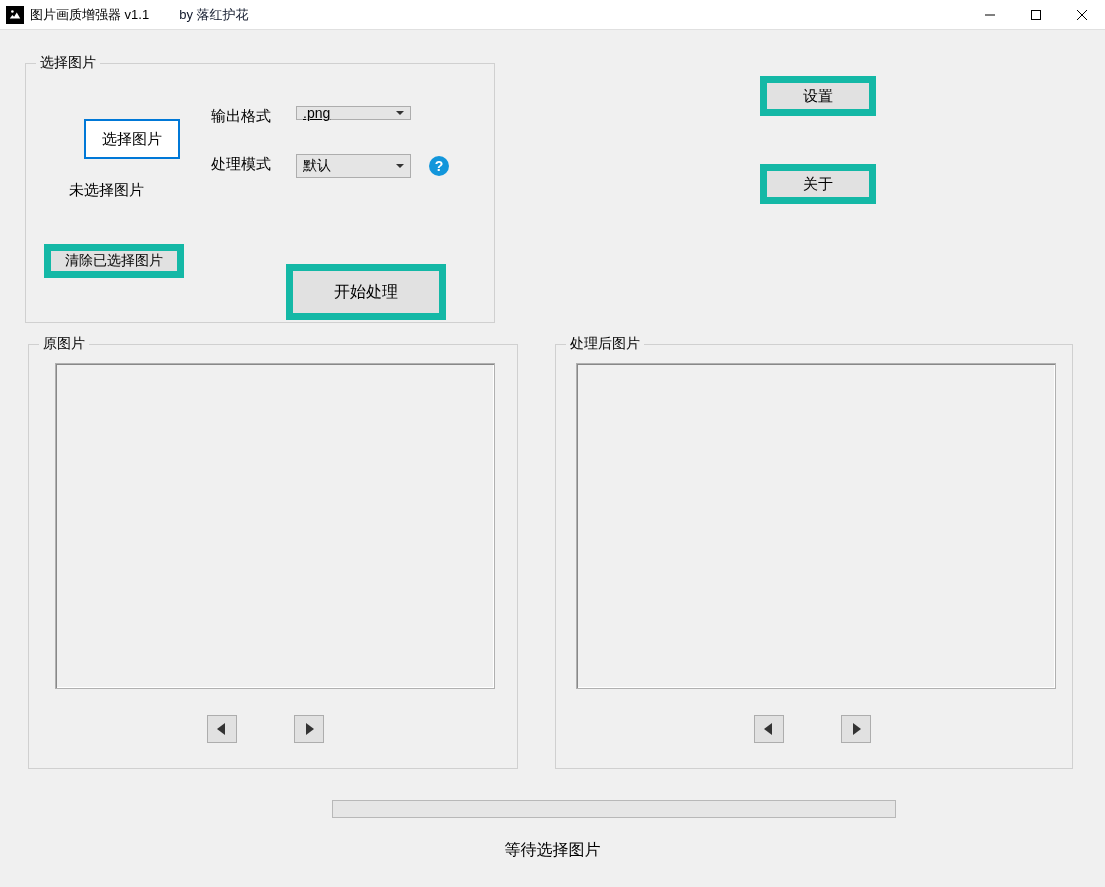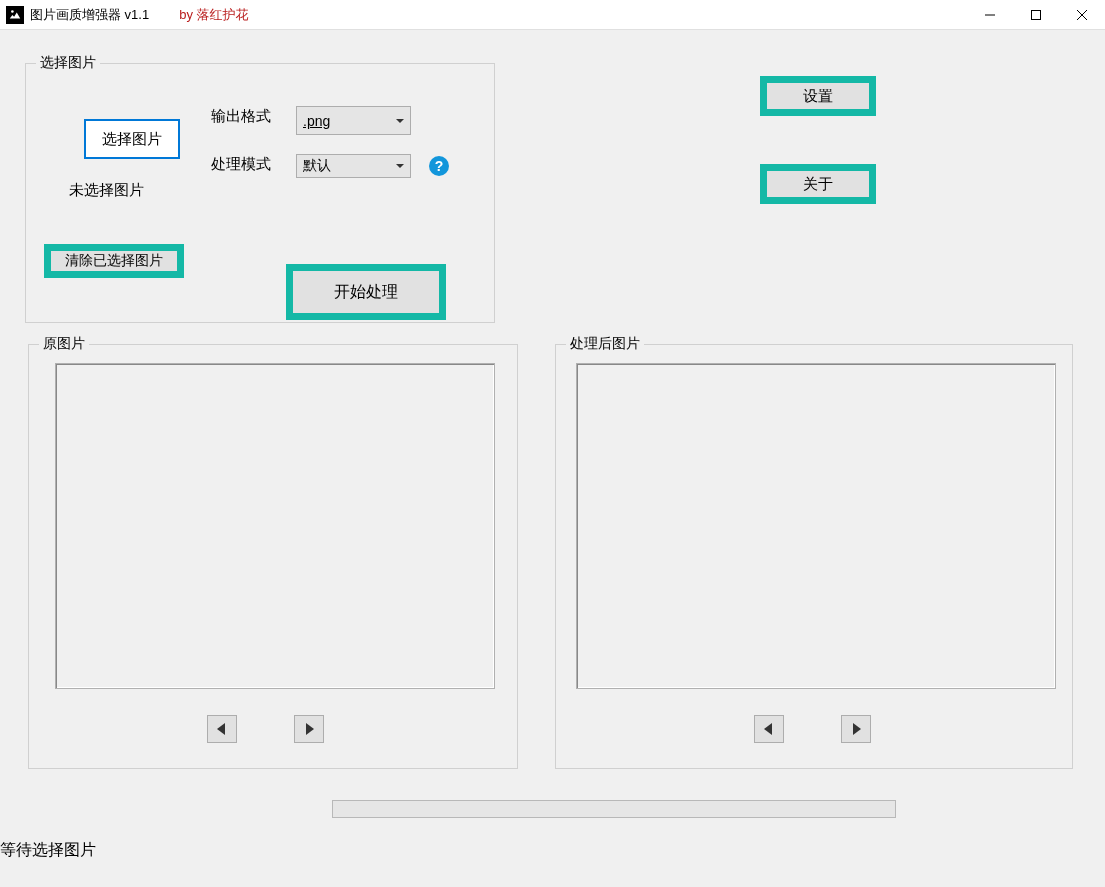"by 落红护花" .titlebar-author { color: #b91c1c -> #0f172a }
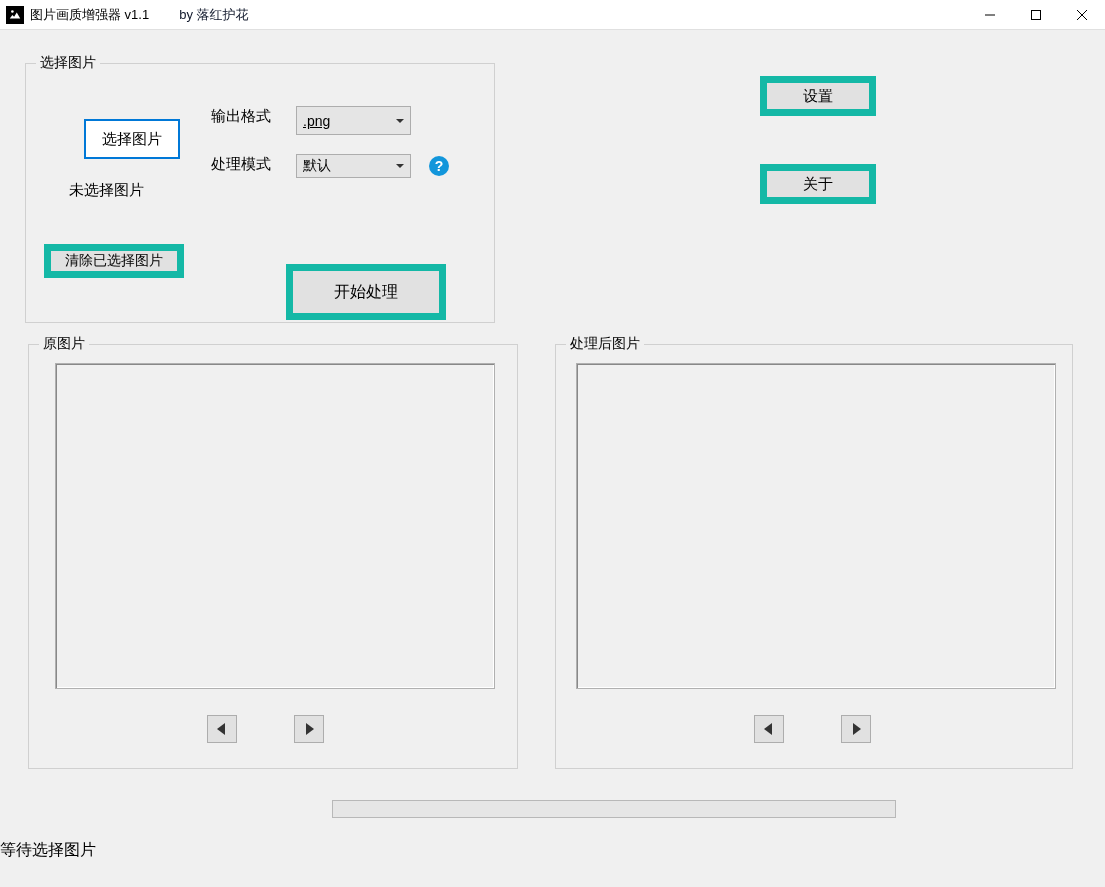".png" div.select { height: 29px -> 14px }
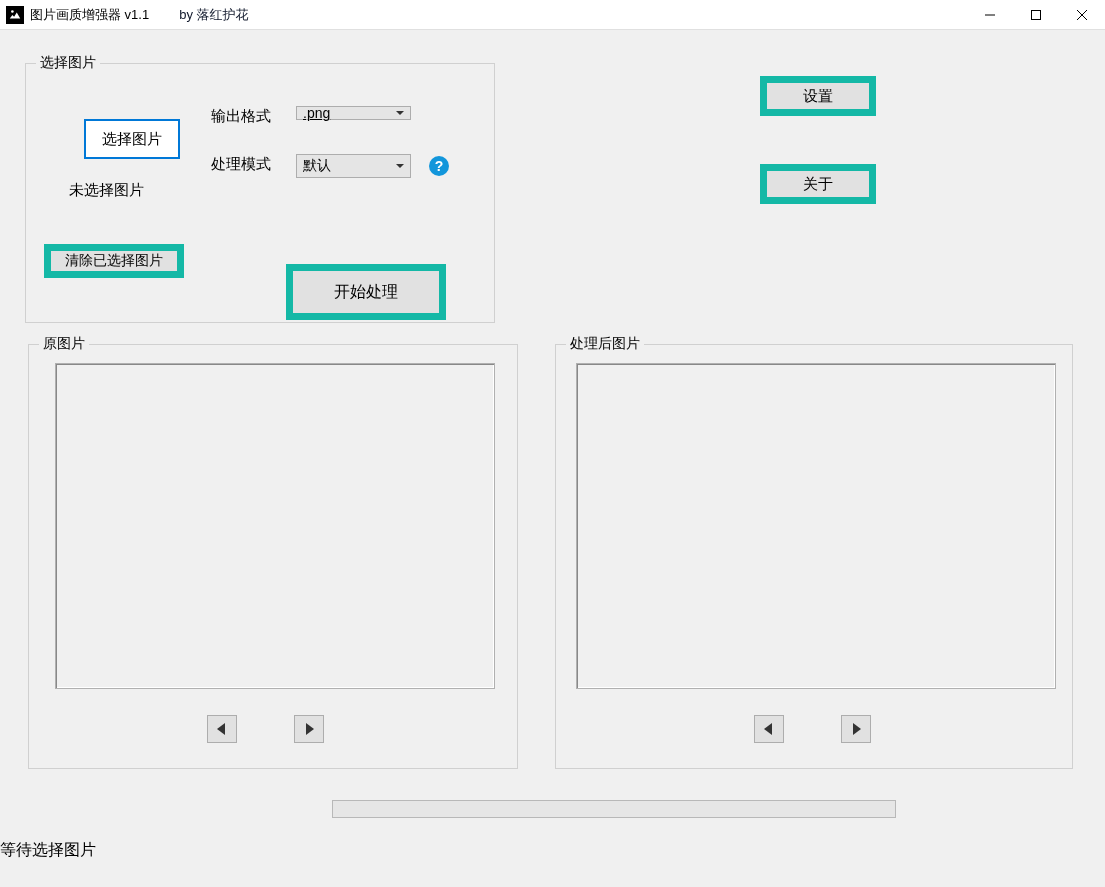"等待选择图片" .status-text { text-align: left -> center }
